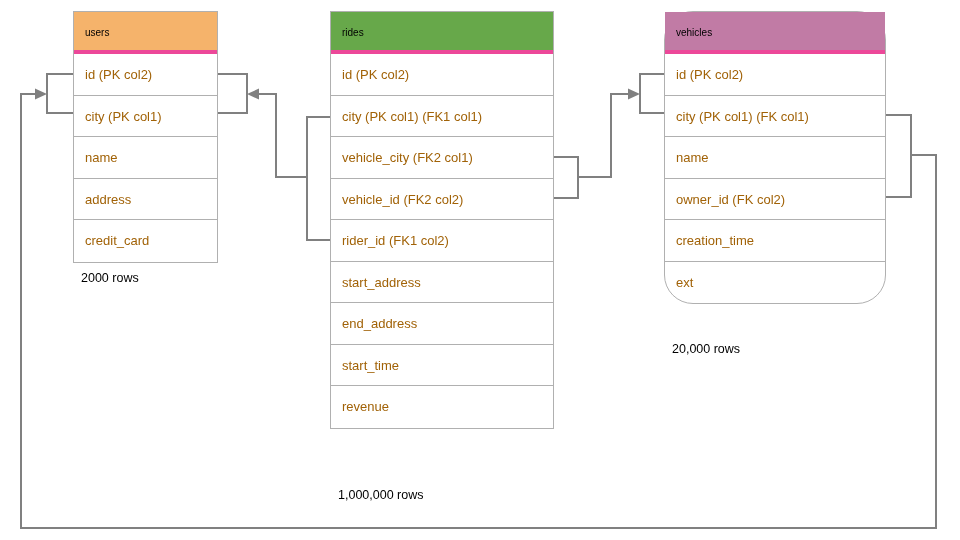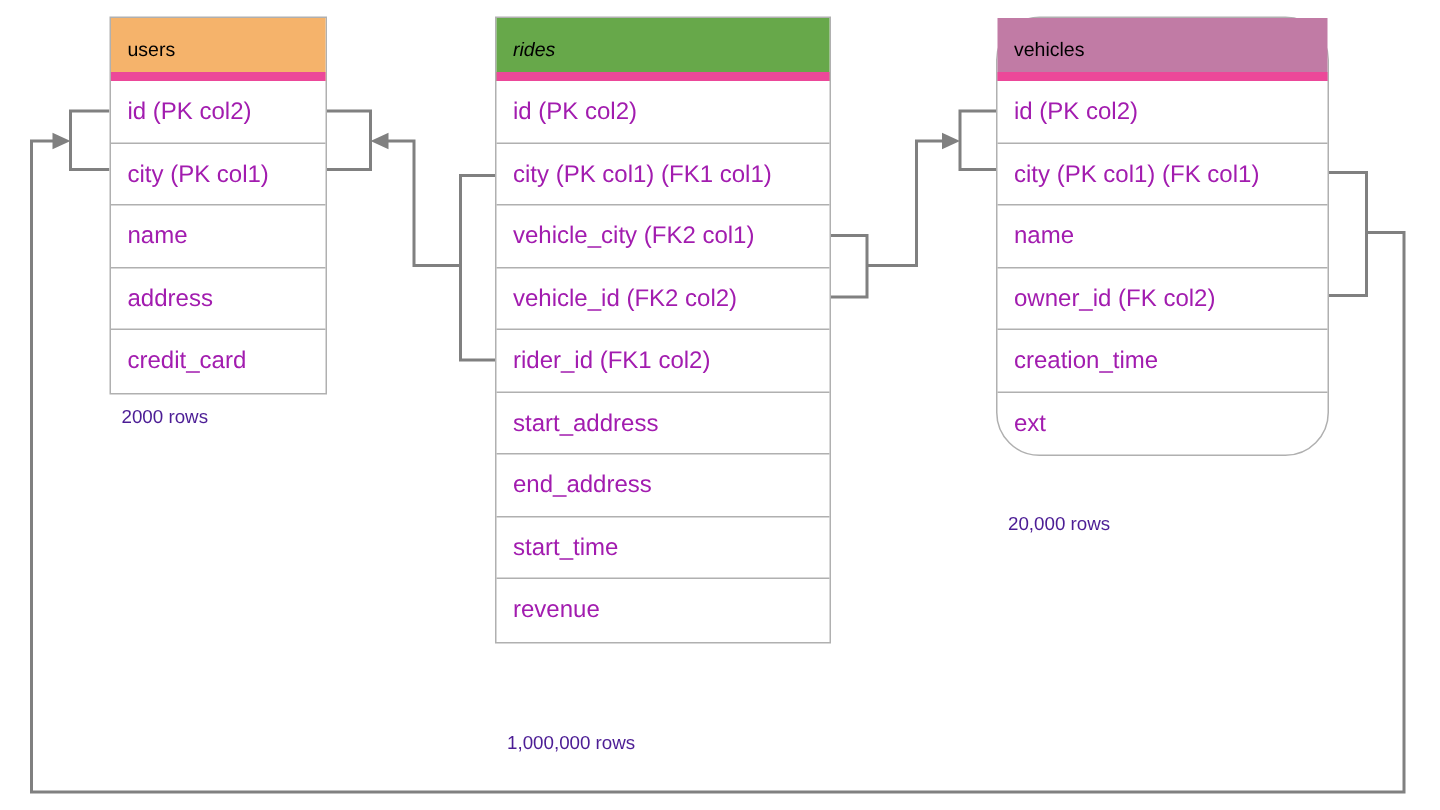"users" .entity-header { border-bottom: 6px solid #ec4899 -> 4px solid #ec4899; font-size: 13px -> 10px }
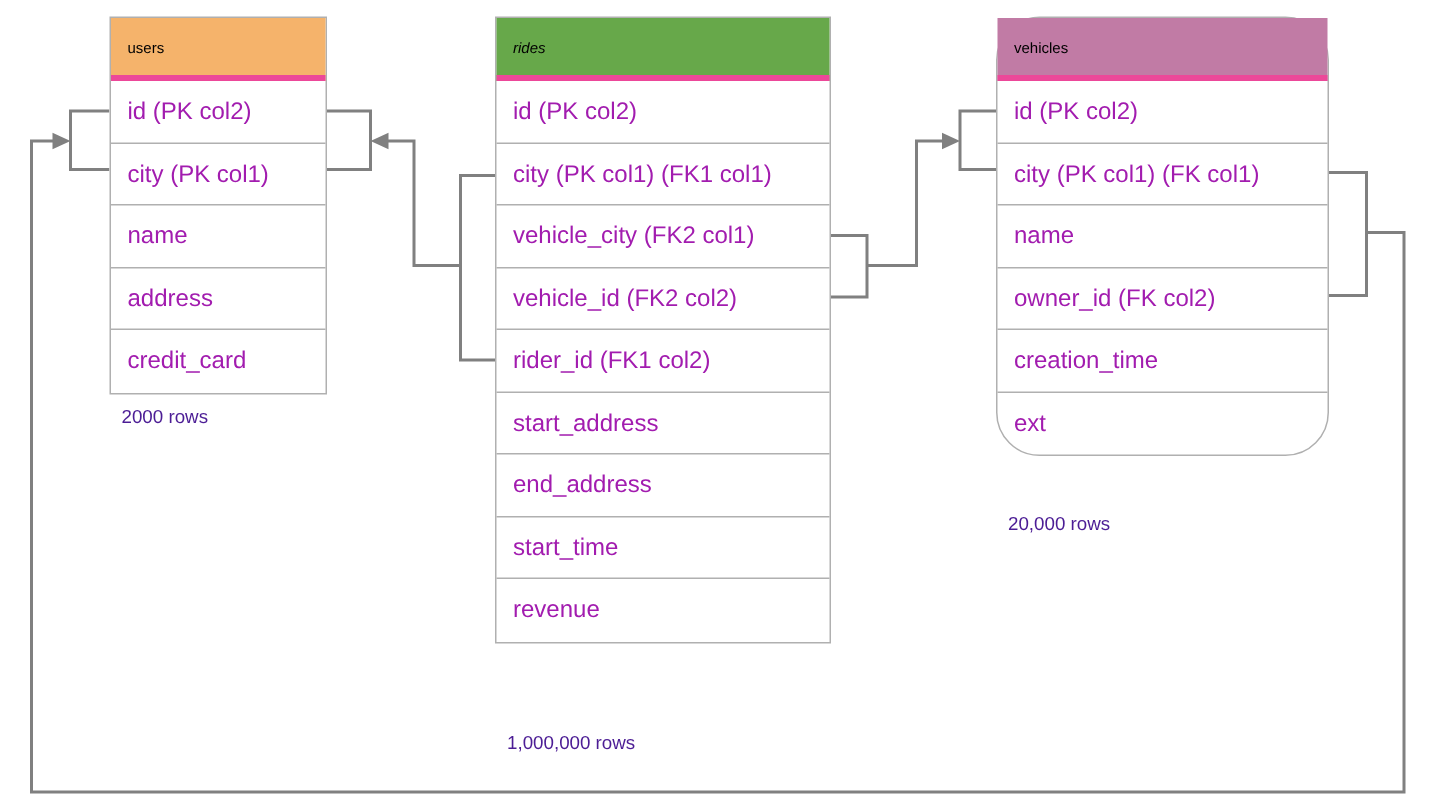"rides" div.entity-header { font-style: italic -> none }
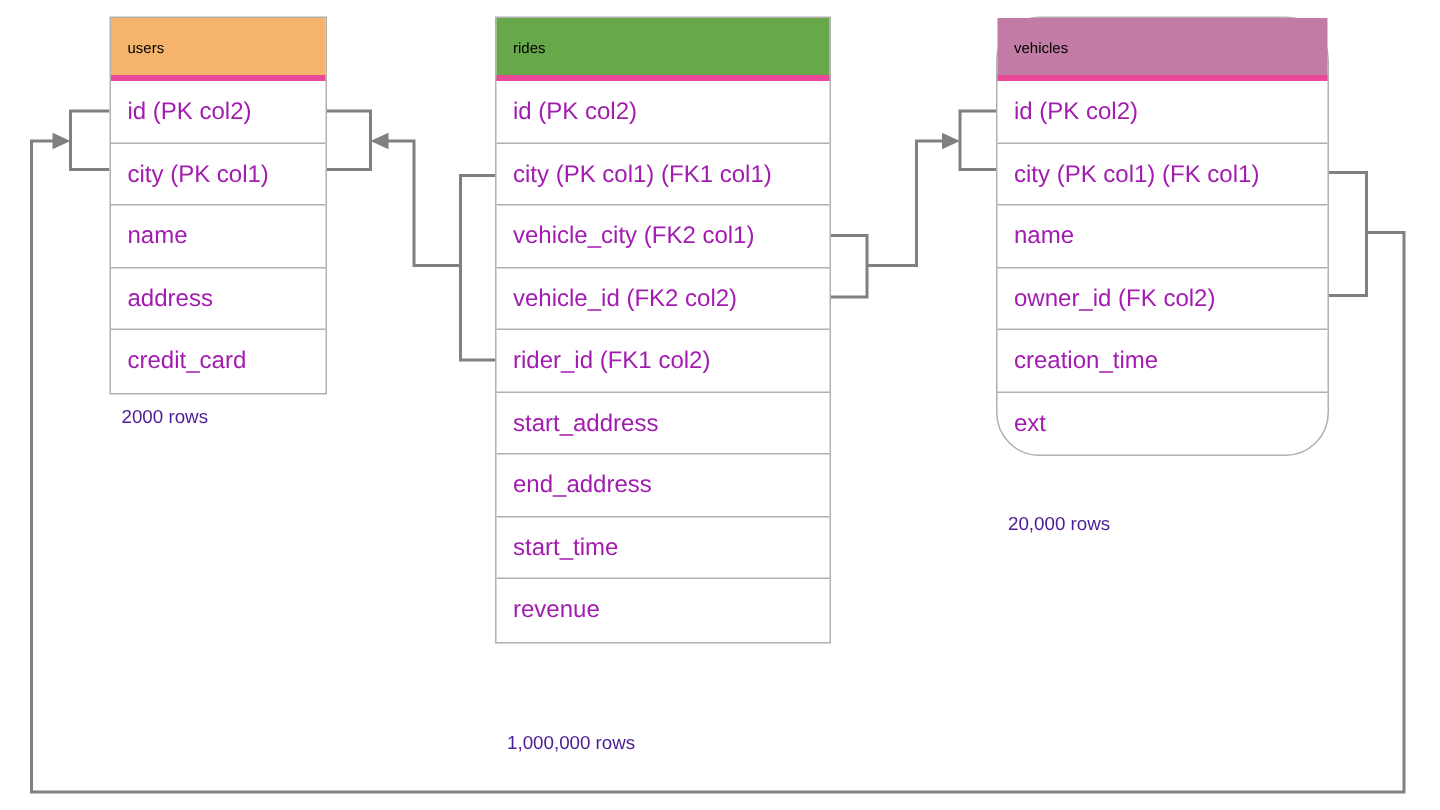"id (PK col2)" .field { color: #a21caf -> #a16207; font-size: 16px -> 13px }
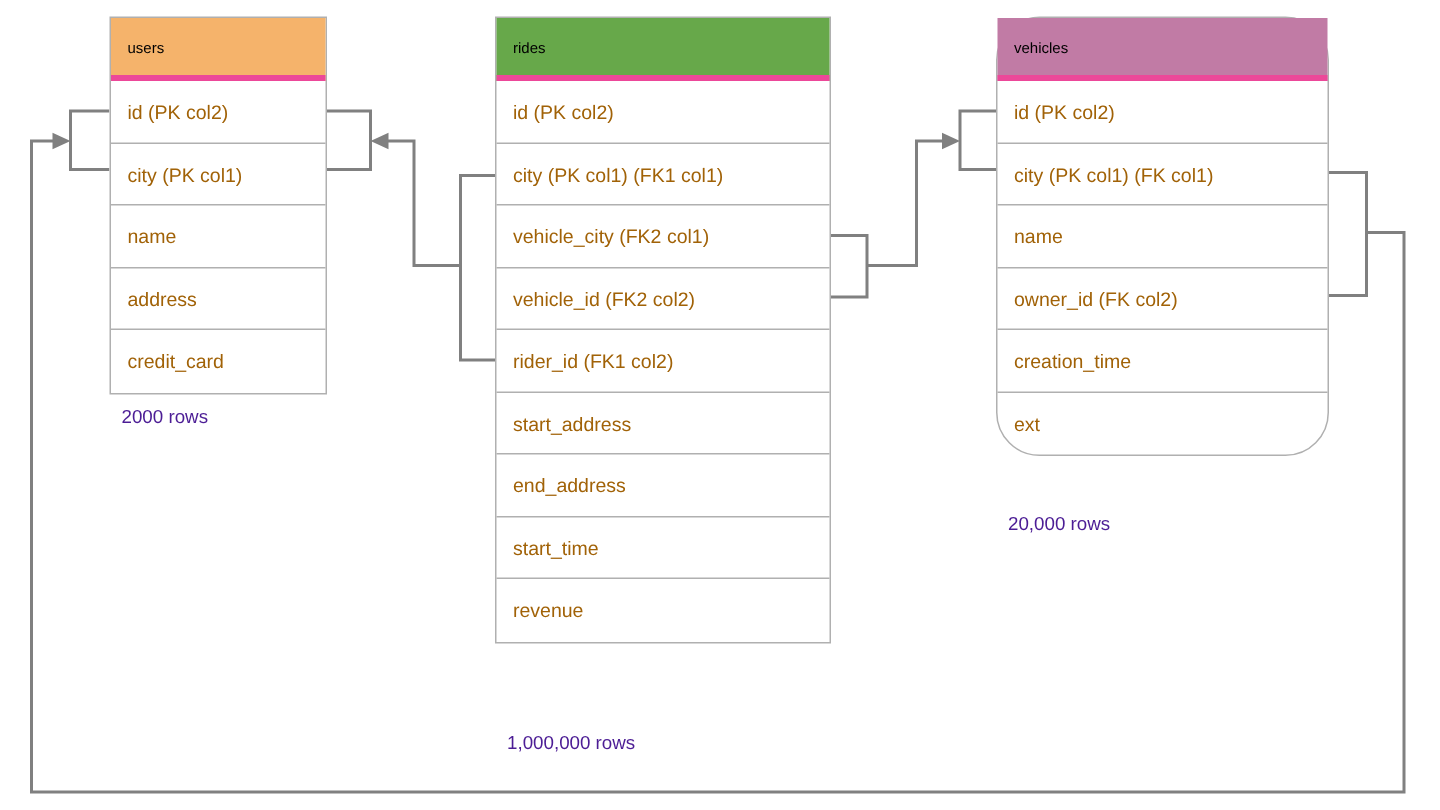"2000 rows" .rowcount { color: #4c1d95 -> #000000 }
